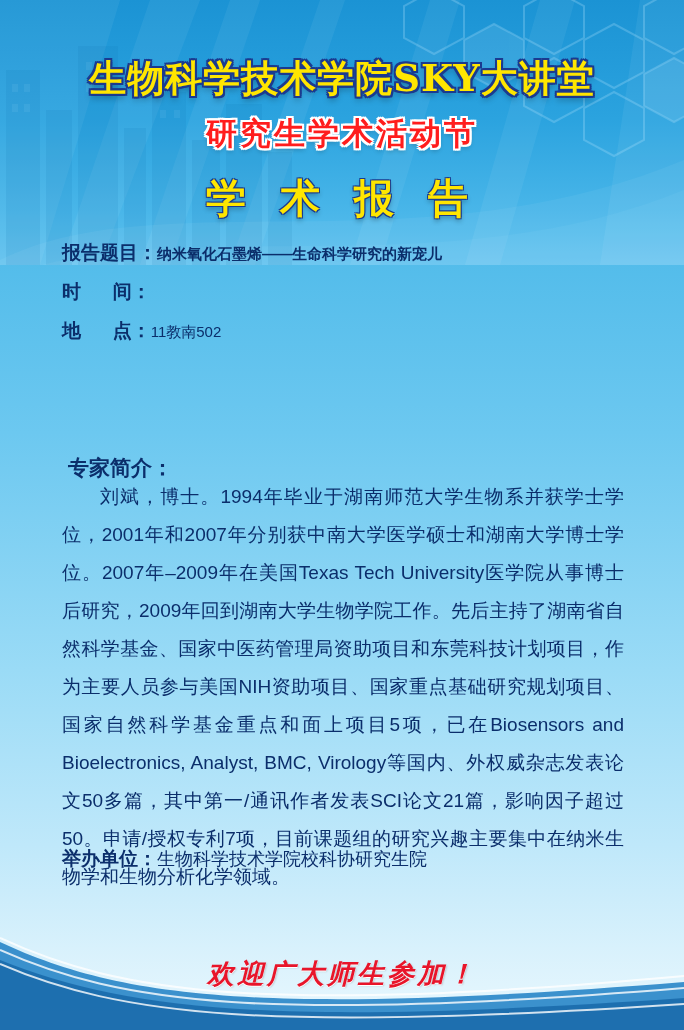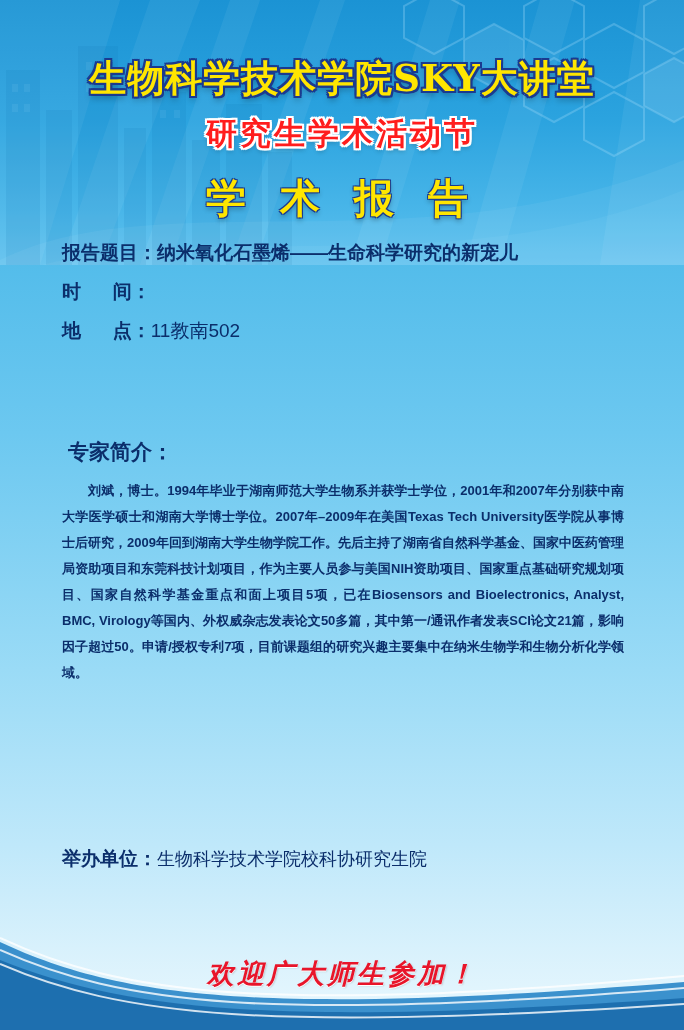"纳米氧化石墨烯——生命科学研究的新宠儿" .info-value { font-size: 19px -> 15px }
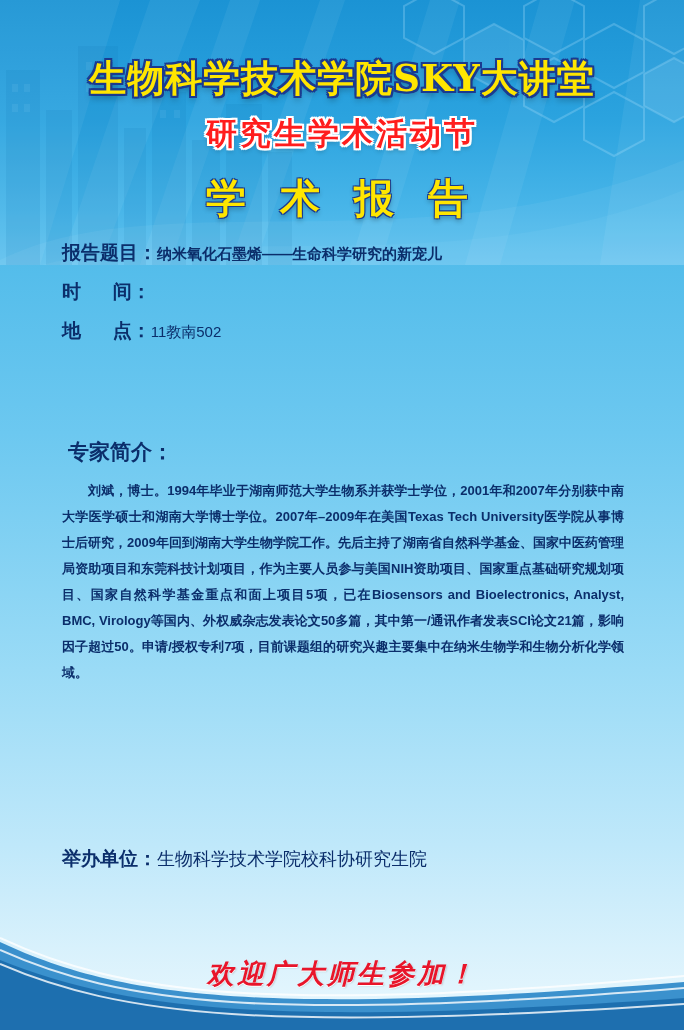"专家简介：" .section-title { top: 438px -> 454px }
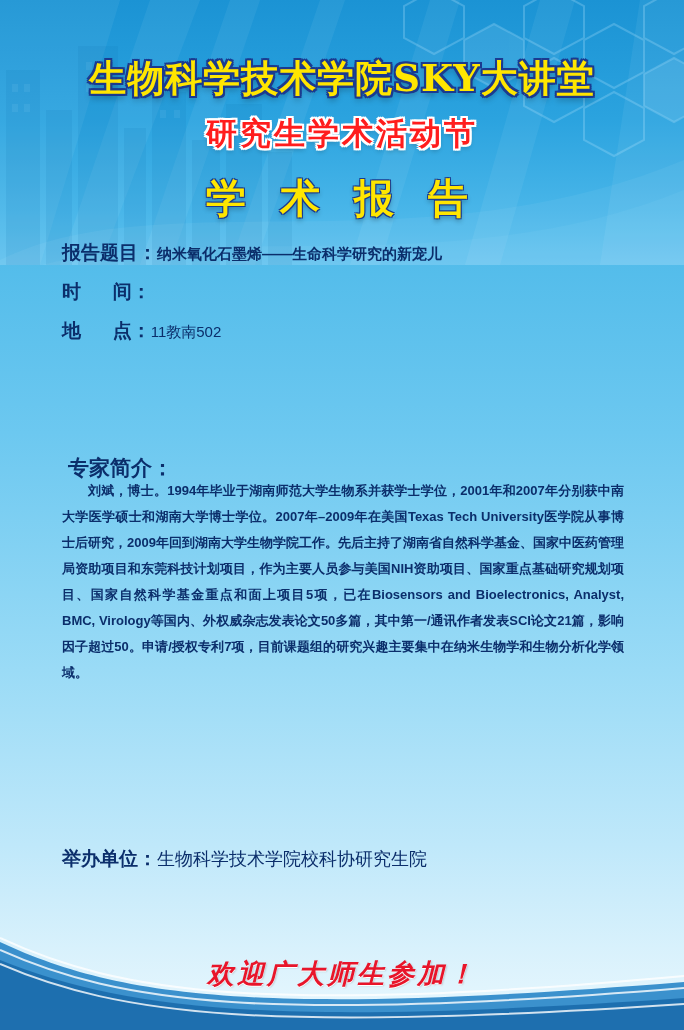"刘斌，博士。1994年毕业于湖南师范大学生物系并获学士学位，2001年和2007" .bio { font-size: 13px -> 19px; font-weight: bold -> none }
